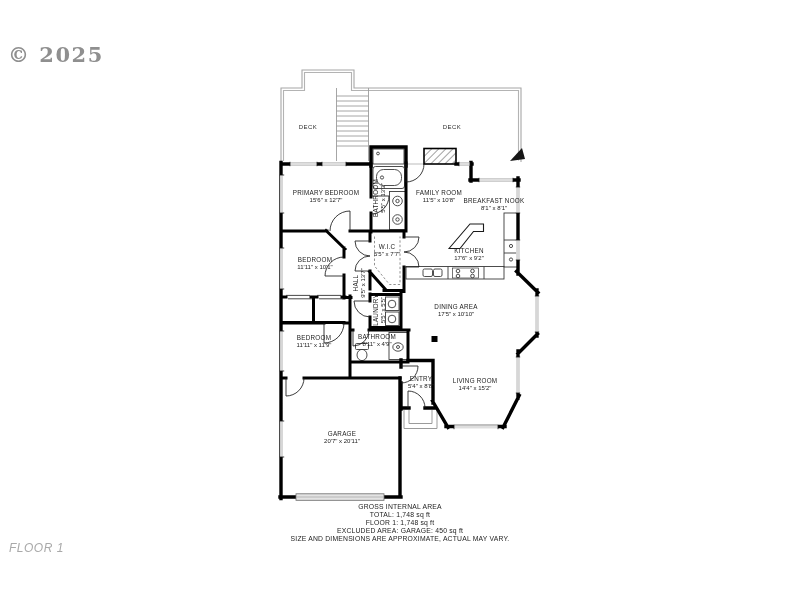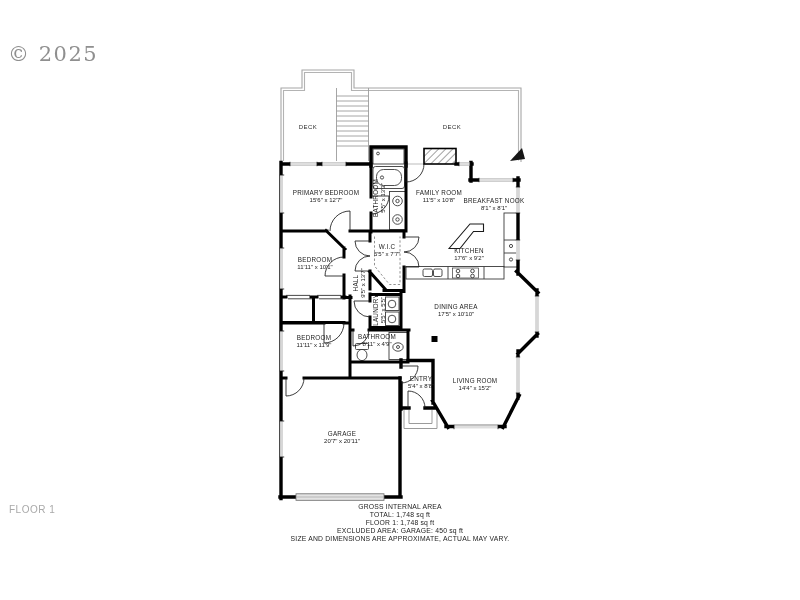"© 2025" .watermark { font-weight: 400 -> 700 }
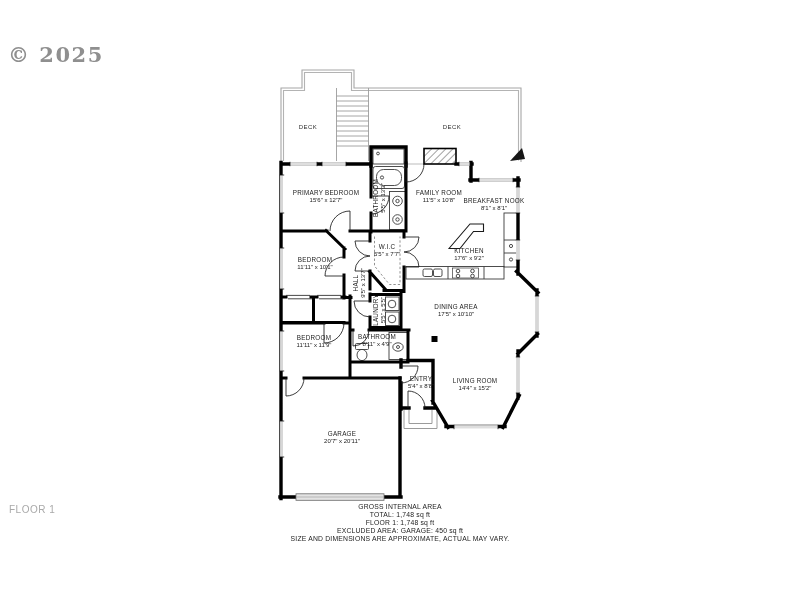"FLOOR 1" .floor-tag { font-size: 10px -> 12px; font-style: none -> italic; top: 504px -> 541px }
